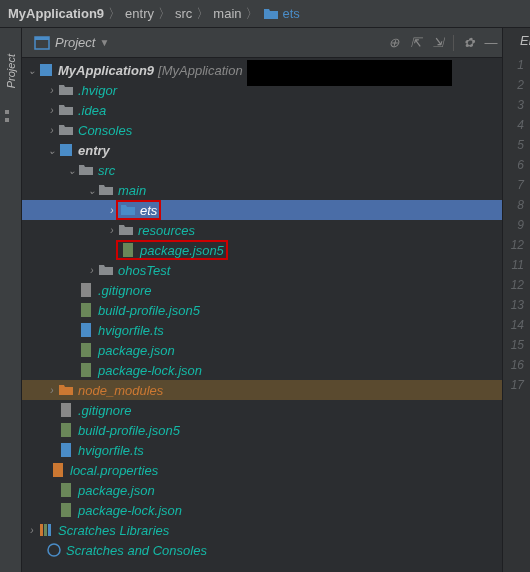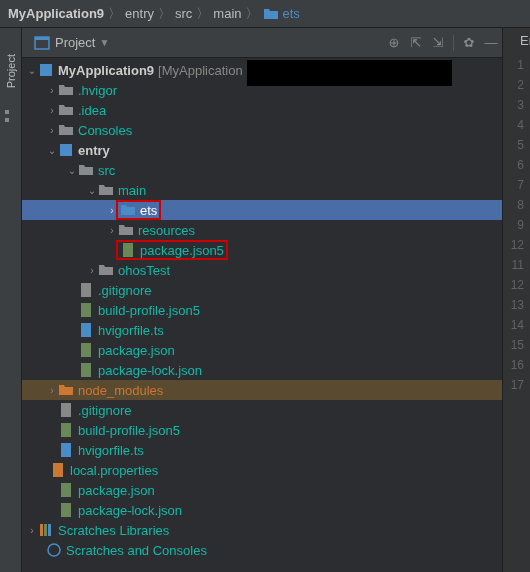"Project" .main { font-style: none -> italic }
